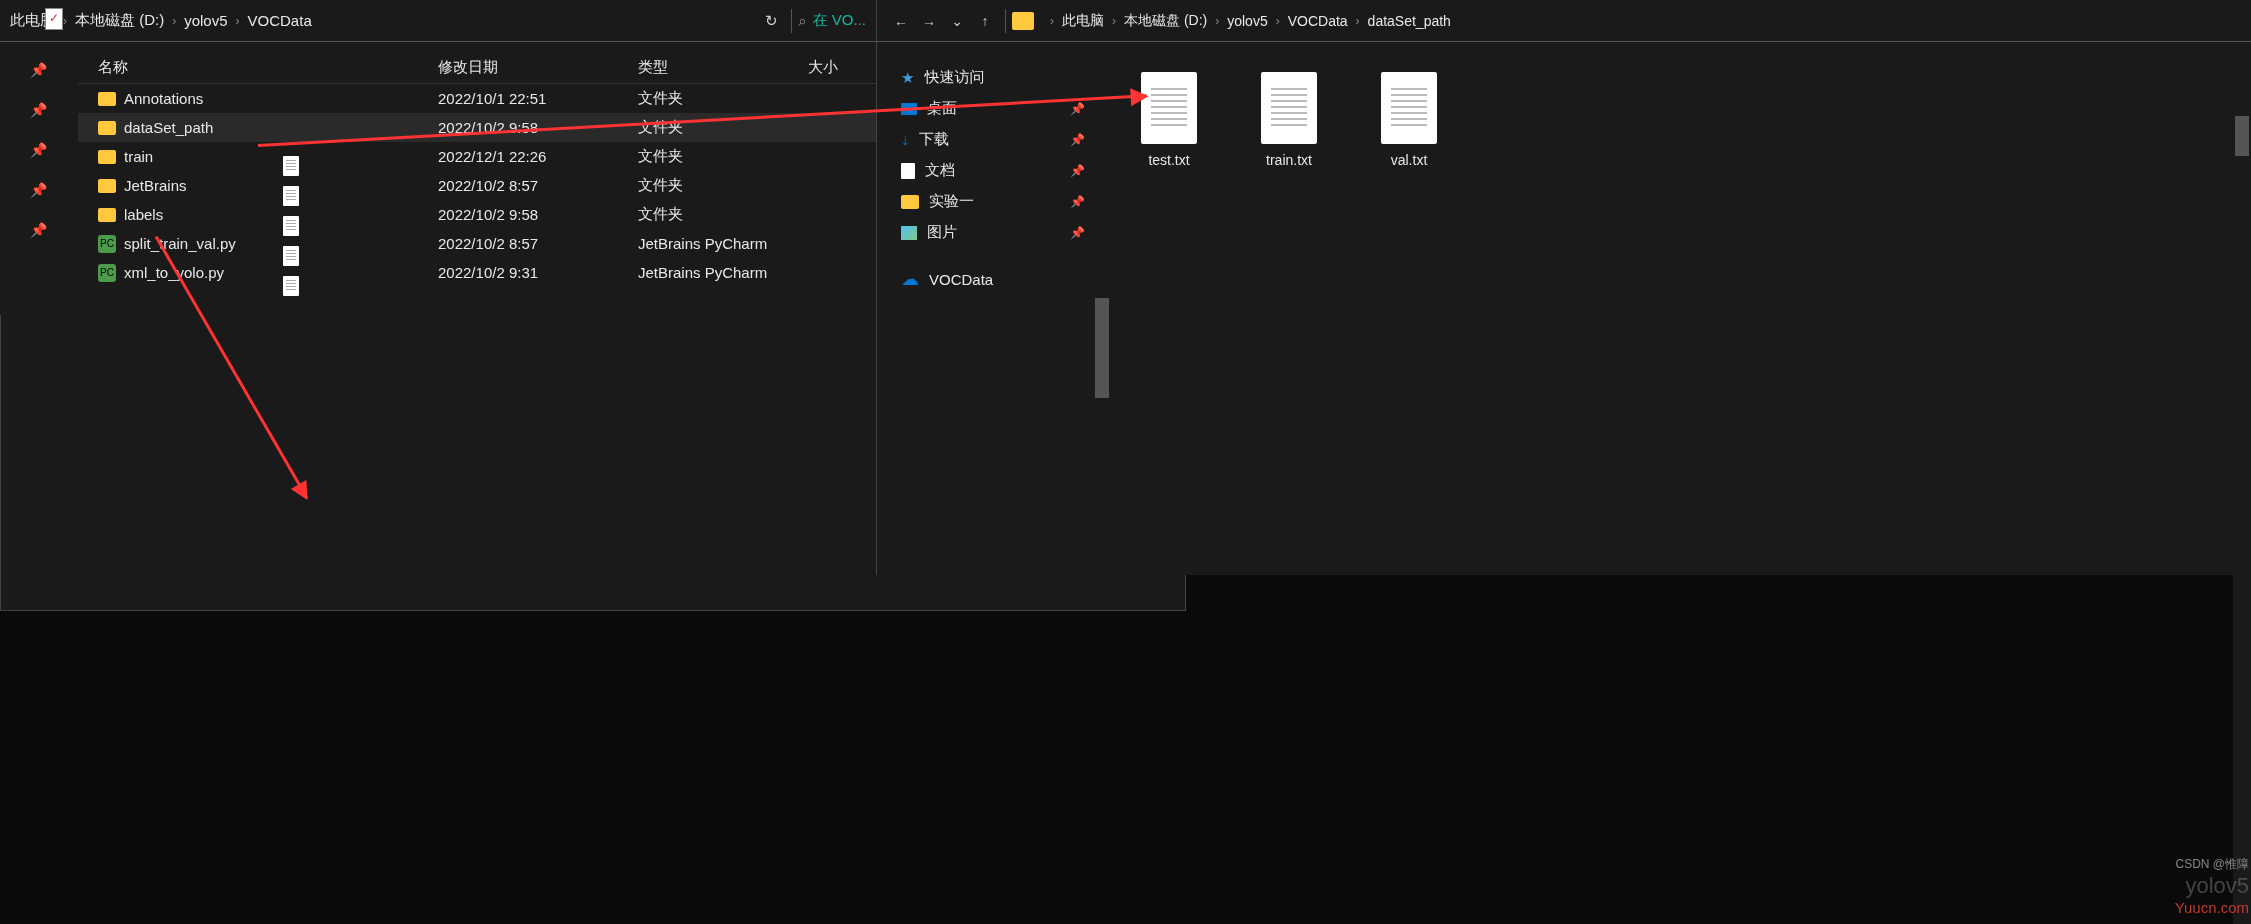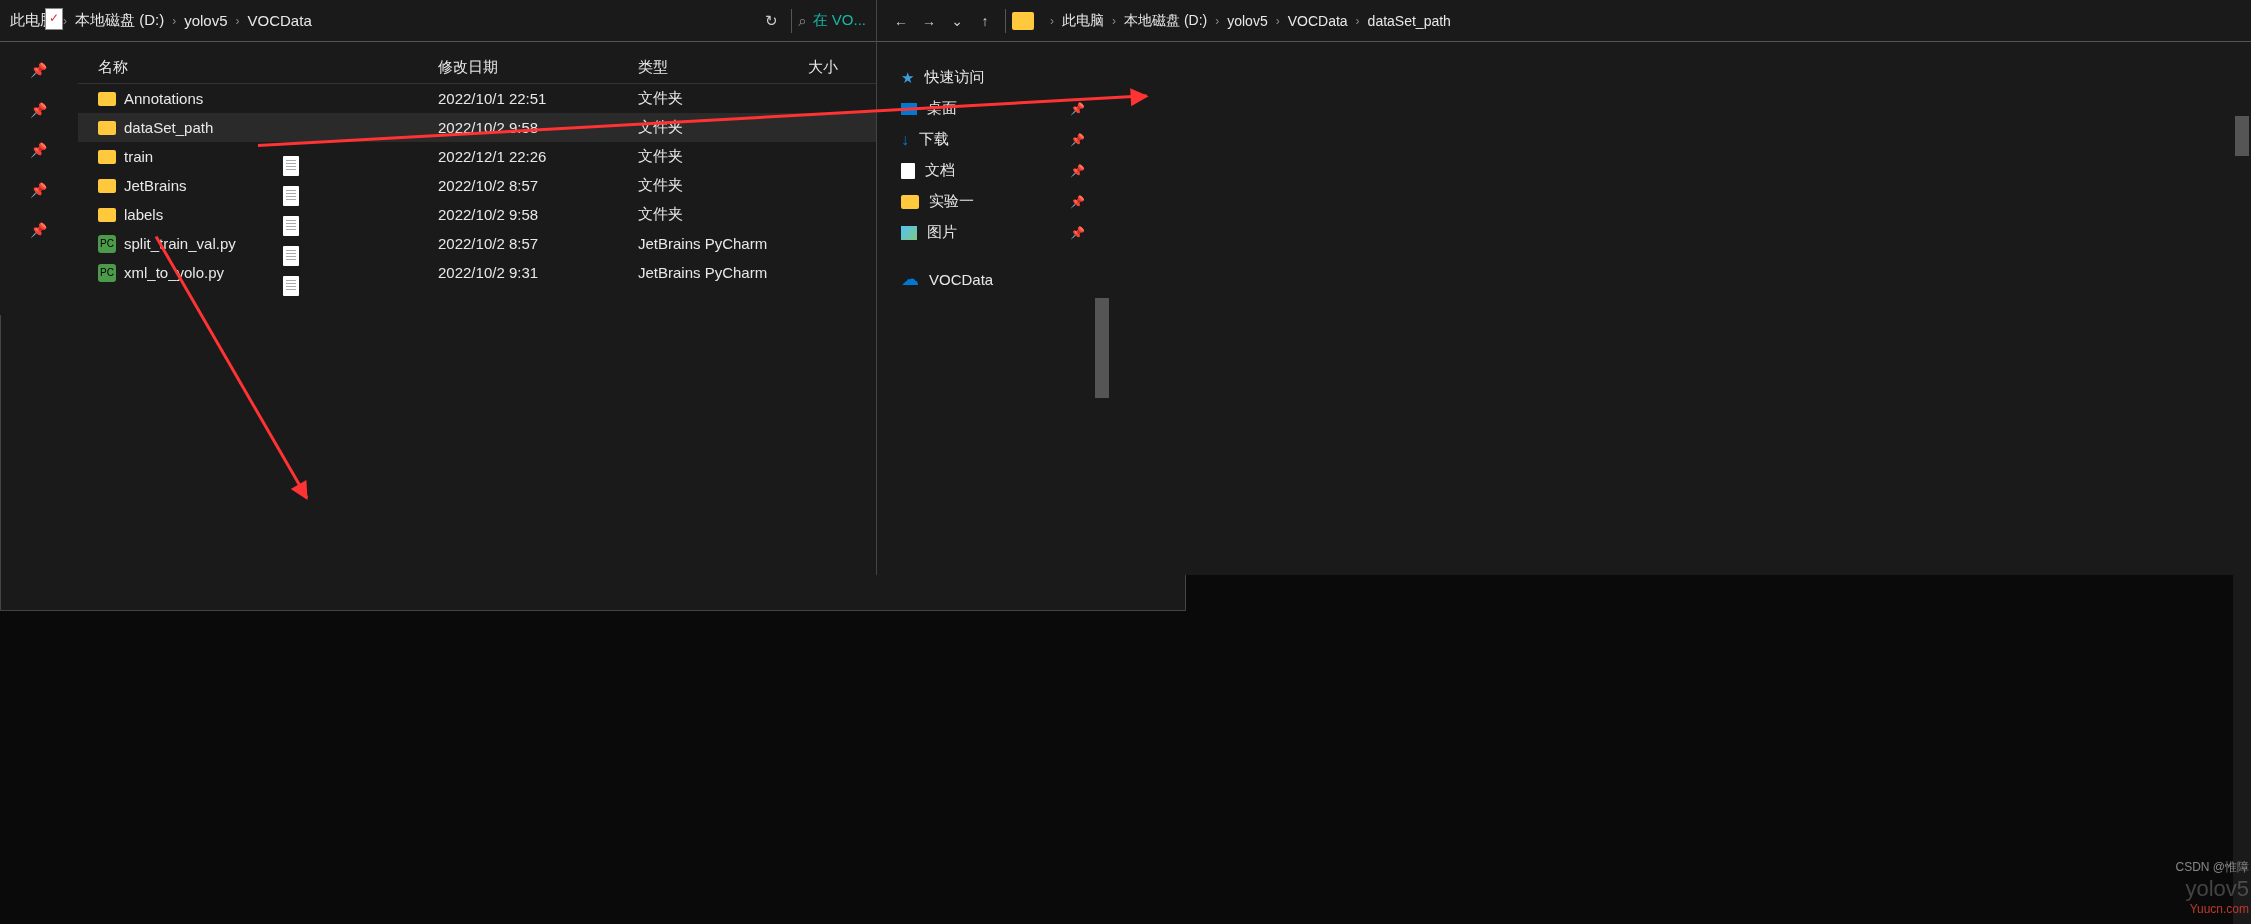"test.txt" div.icon-view { html: none -> <div> <div> <div> <div> <div></div> </div> <span>test.txt</span> </div> <div> <div> <div></div> </div> <span>train.txt</span> </div> <div> <div> <div></div> </div> <span>val.txt</span> </div> </div> </div> }
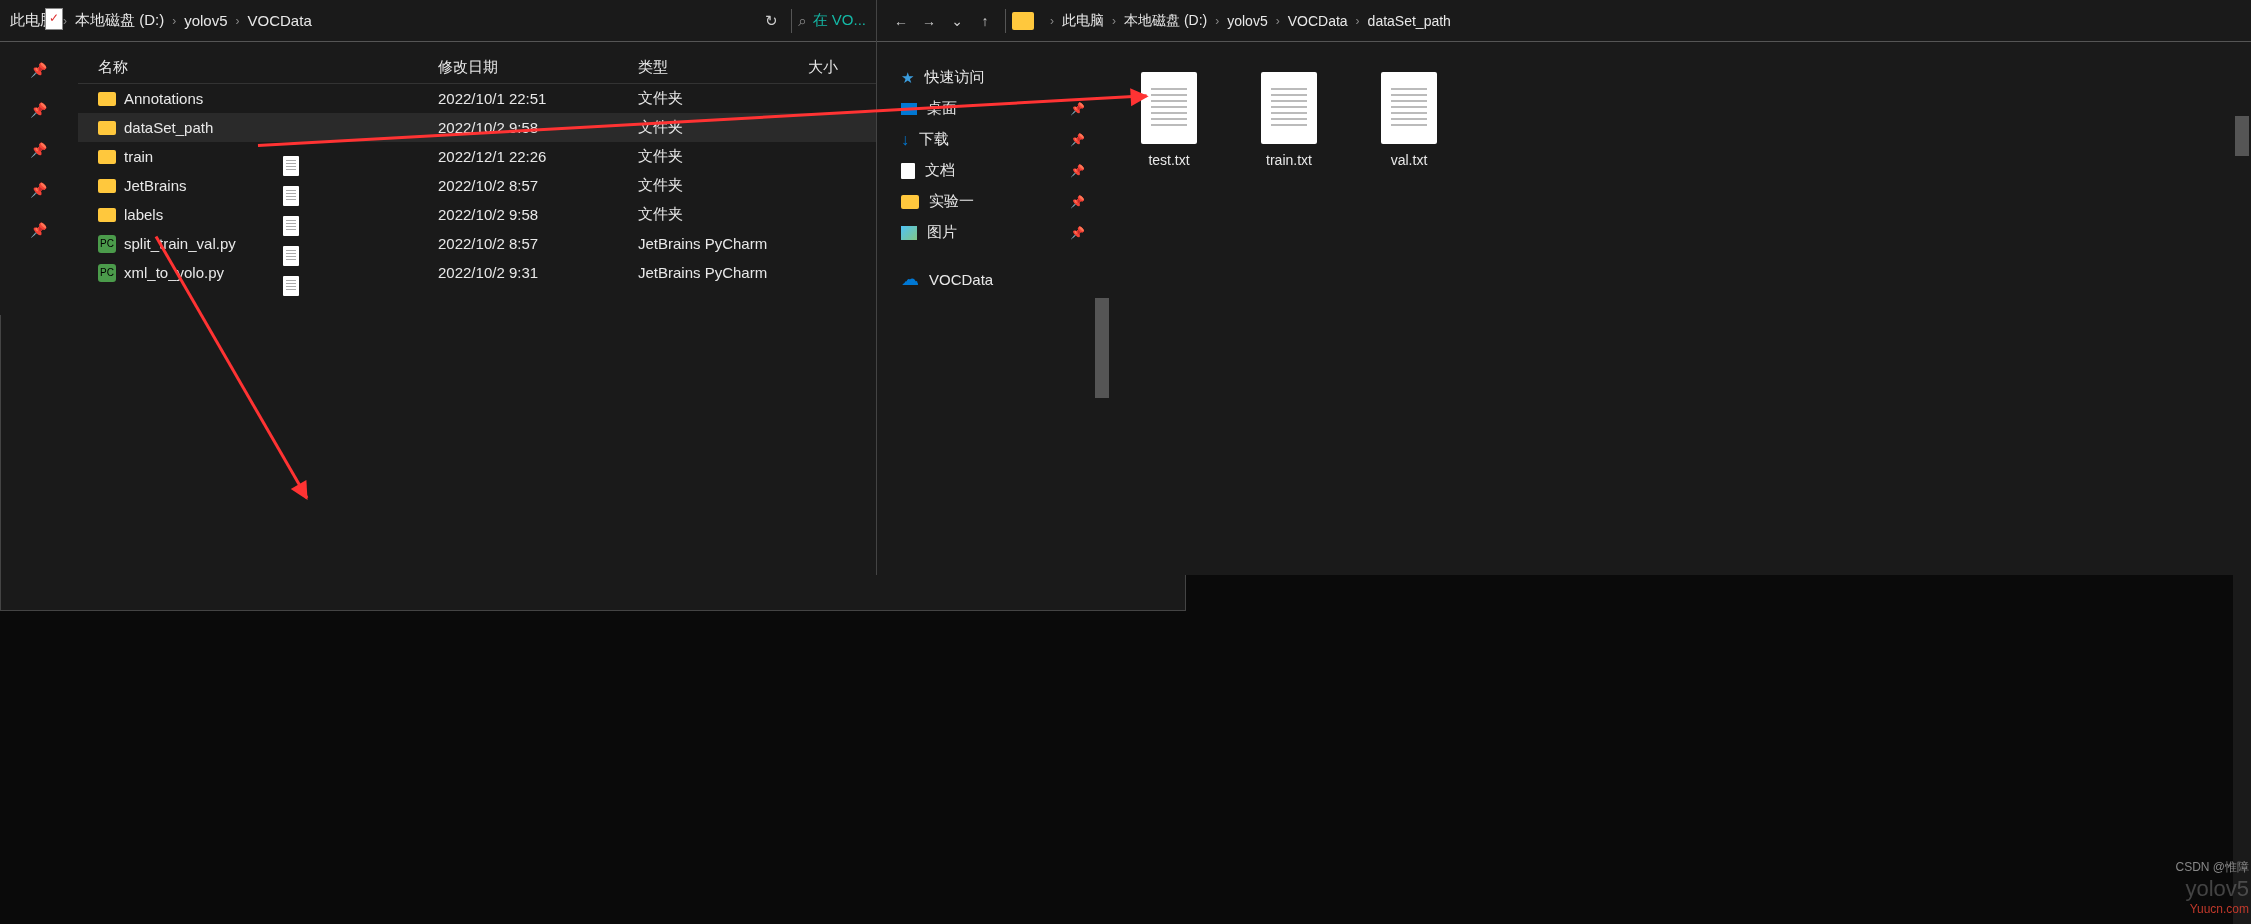"Yuucn.com" .wm-link { font-size: 12px -> 15px }
